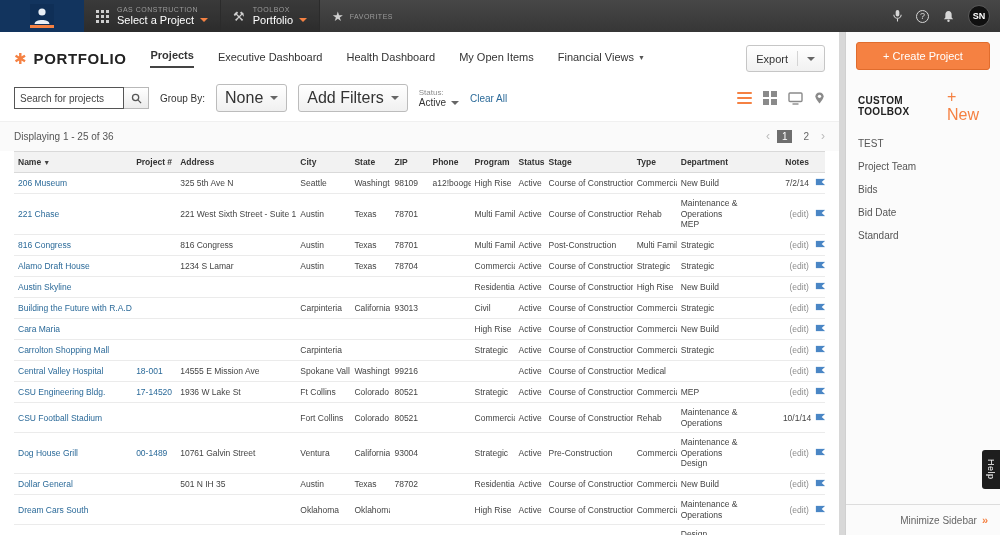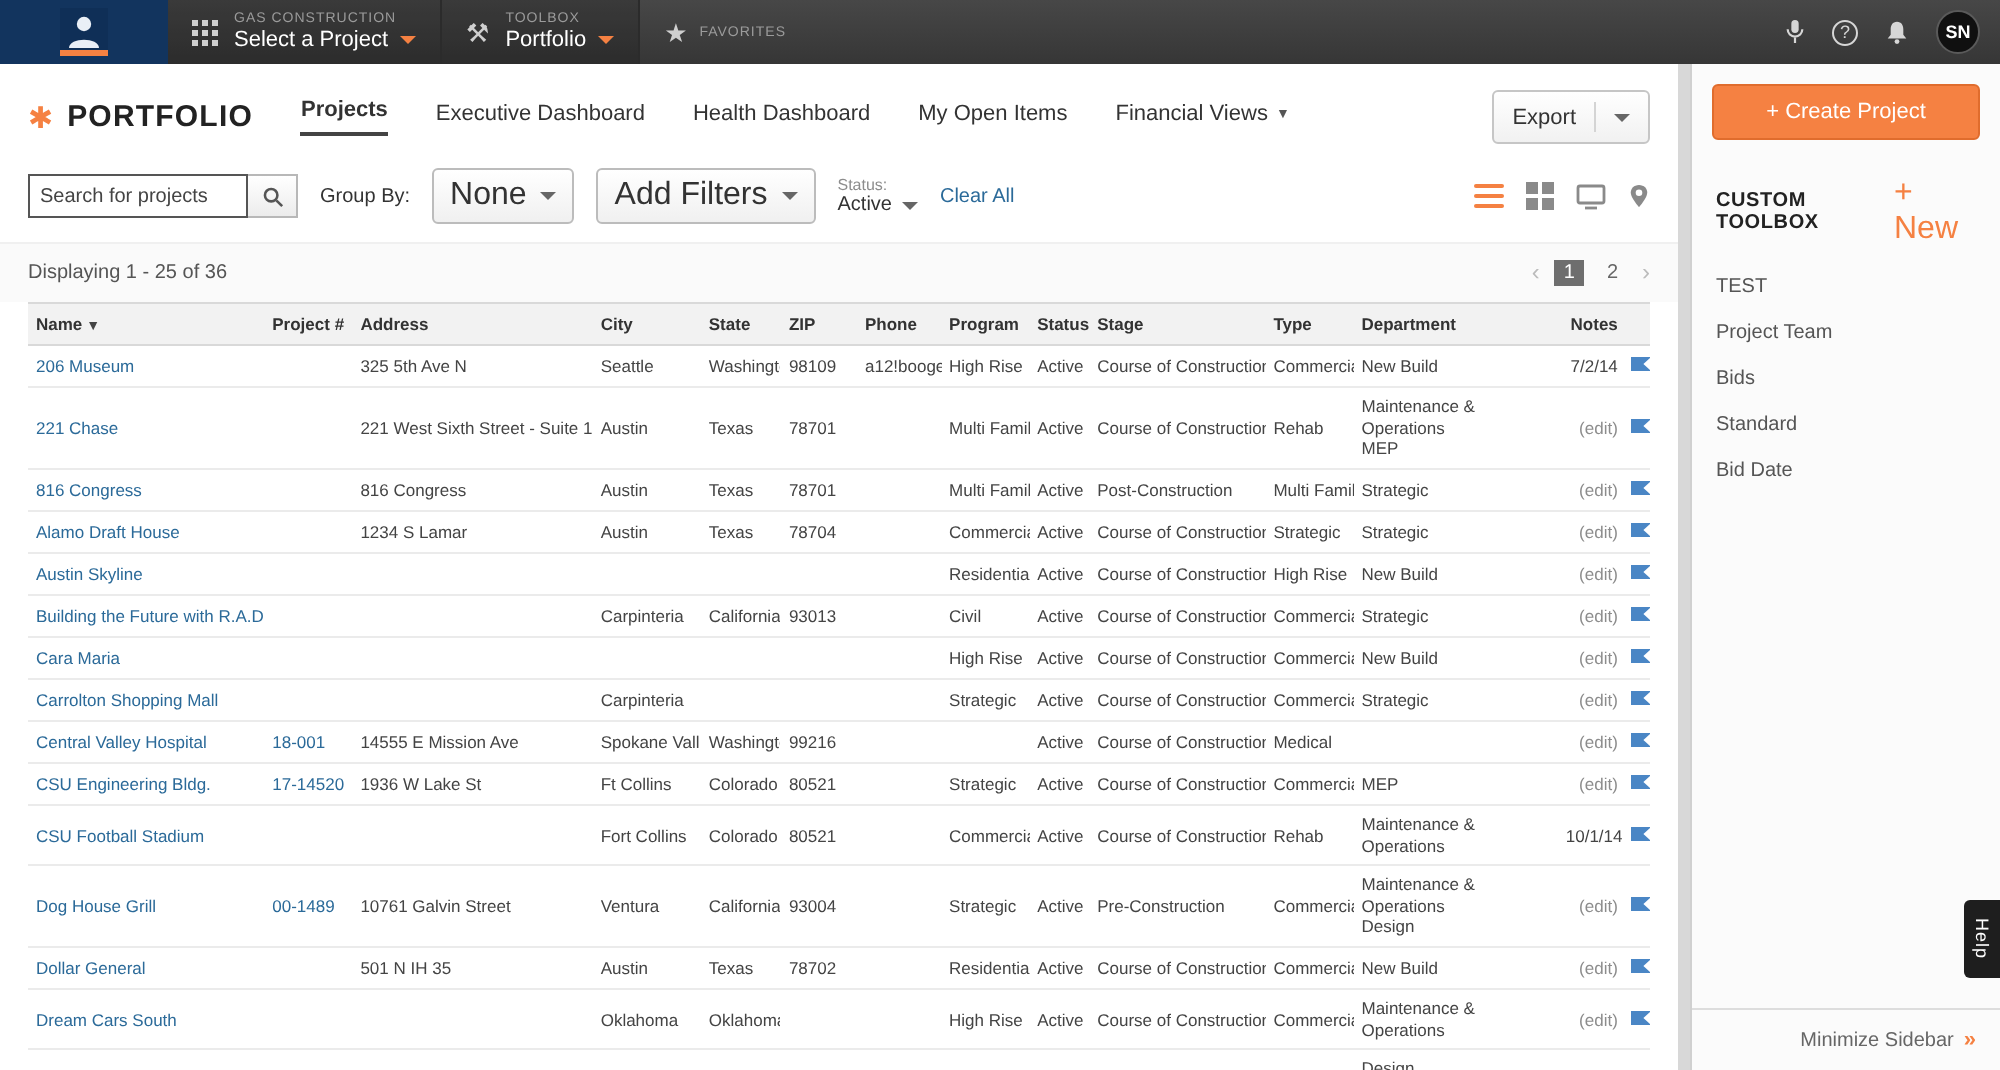"Standard" div.report-item { order: before "Bid Date" -> after "Bid Date" }
